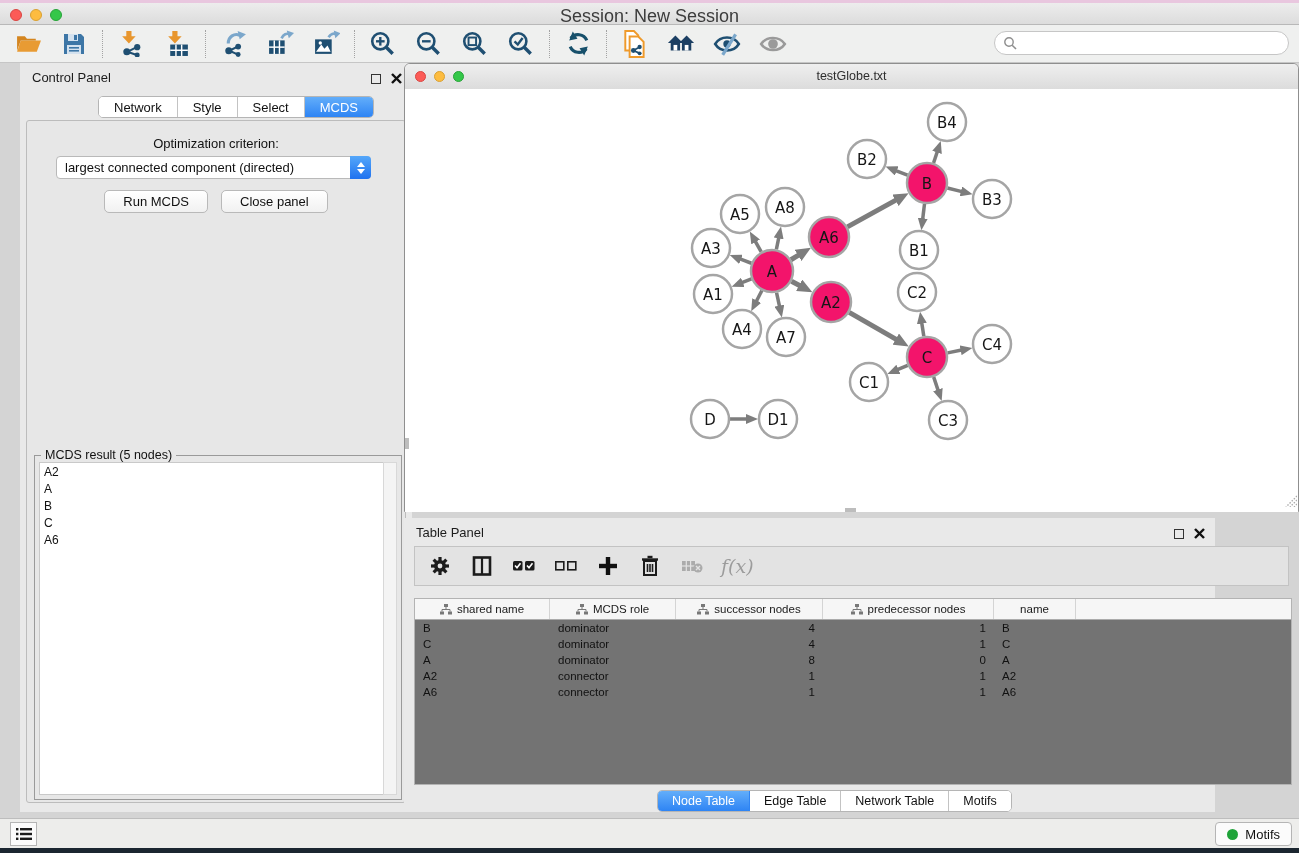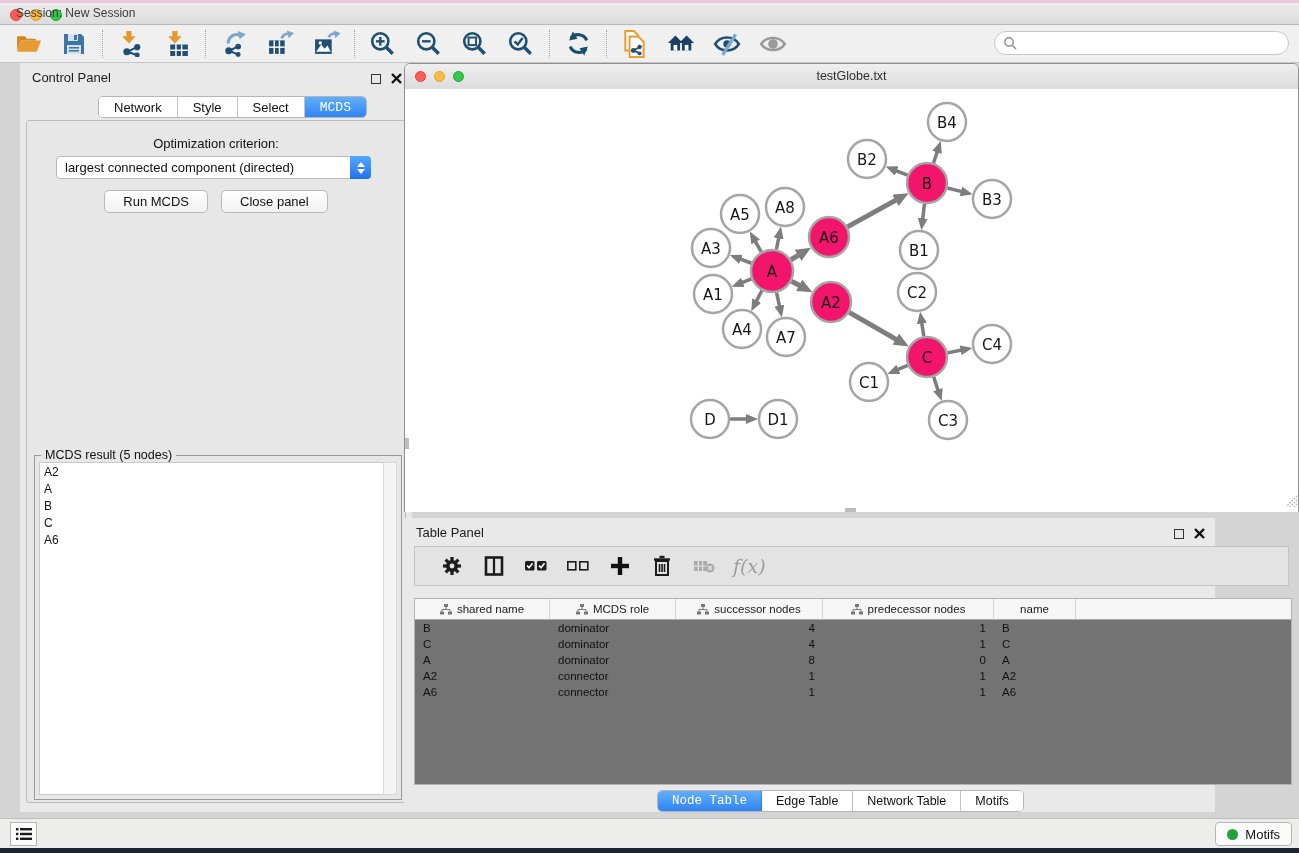"Session: New Session" .titlebar .title { font-size: 12px -> 18px; left: 16px -> 0; text-align: none -> center }
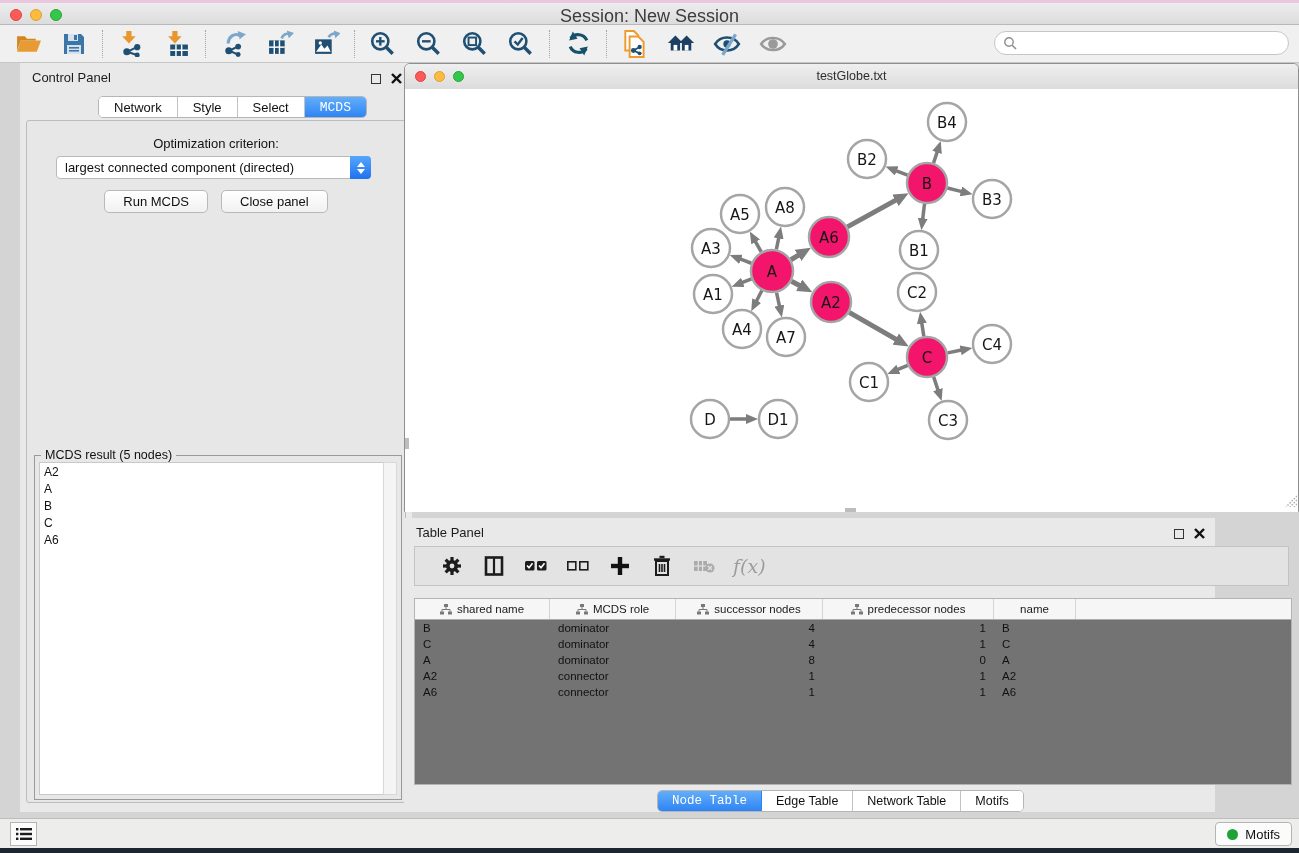"MCDS" .seg-tab.active { font-family: Liberation Mono, monospace -> none }
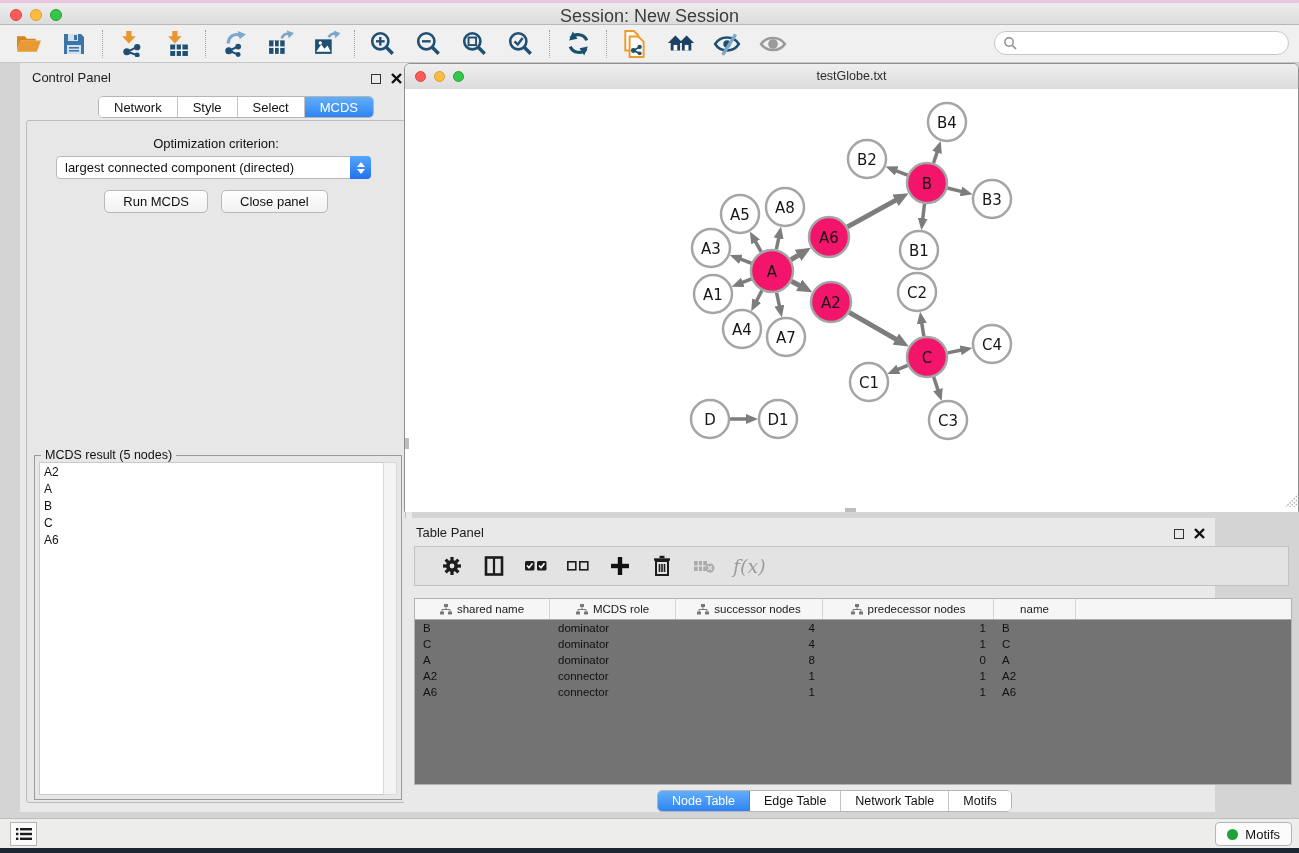"f(x)" .tp-toolbar { padding: 0 24px -> 0 12px }
